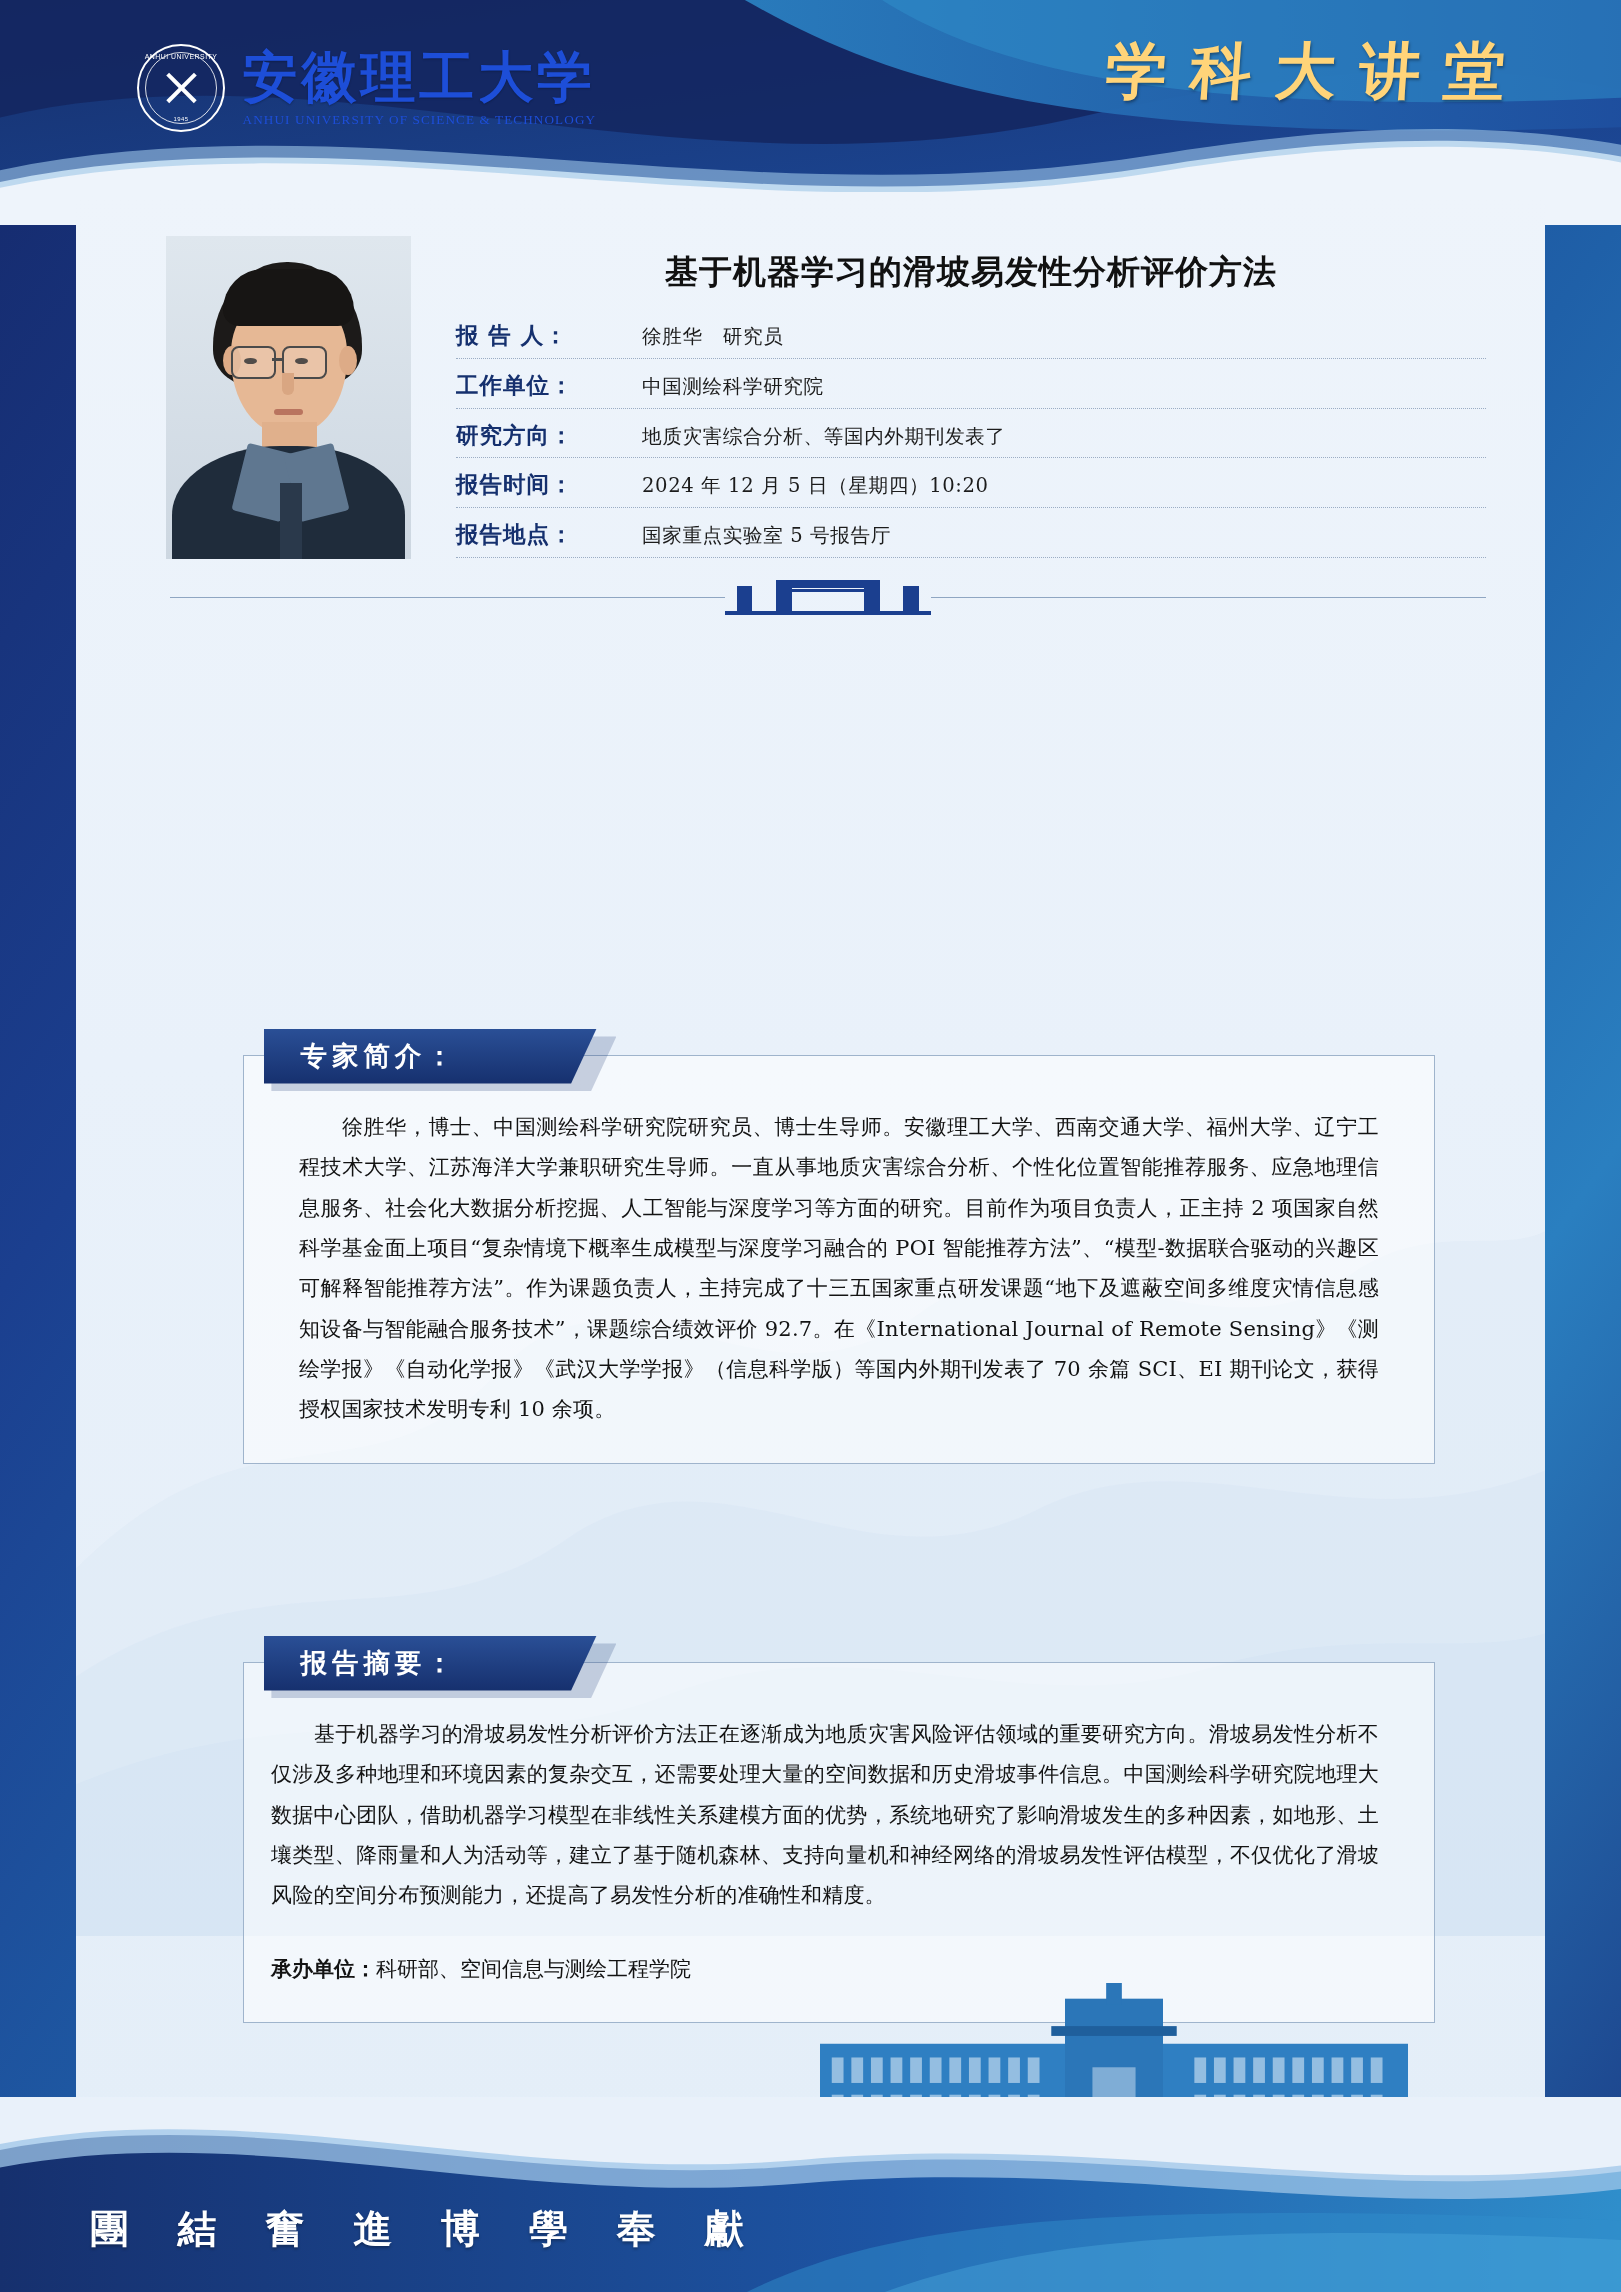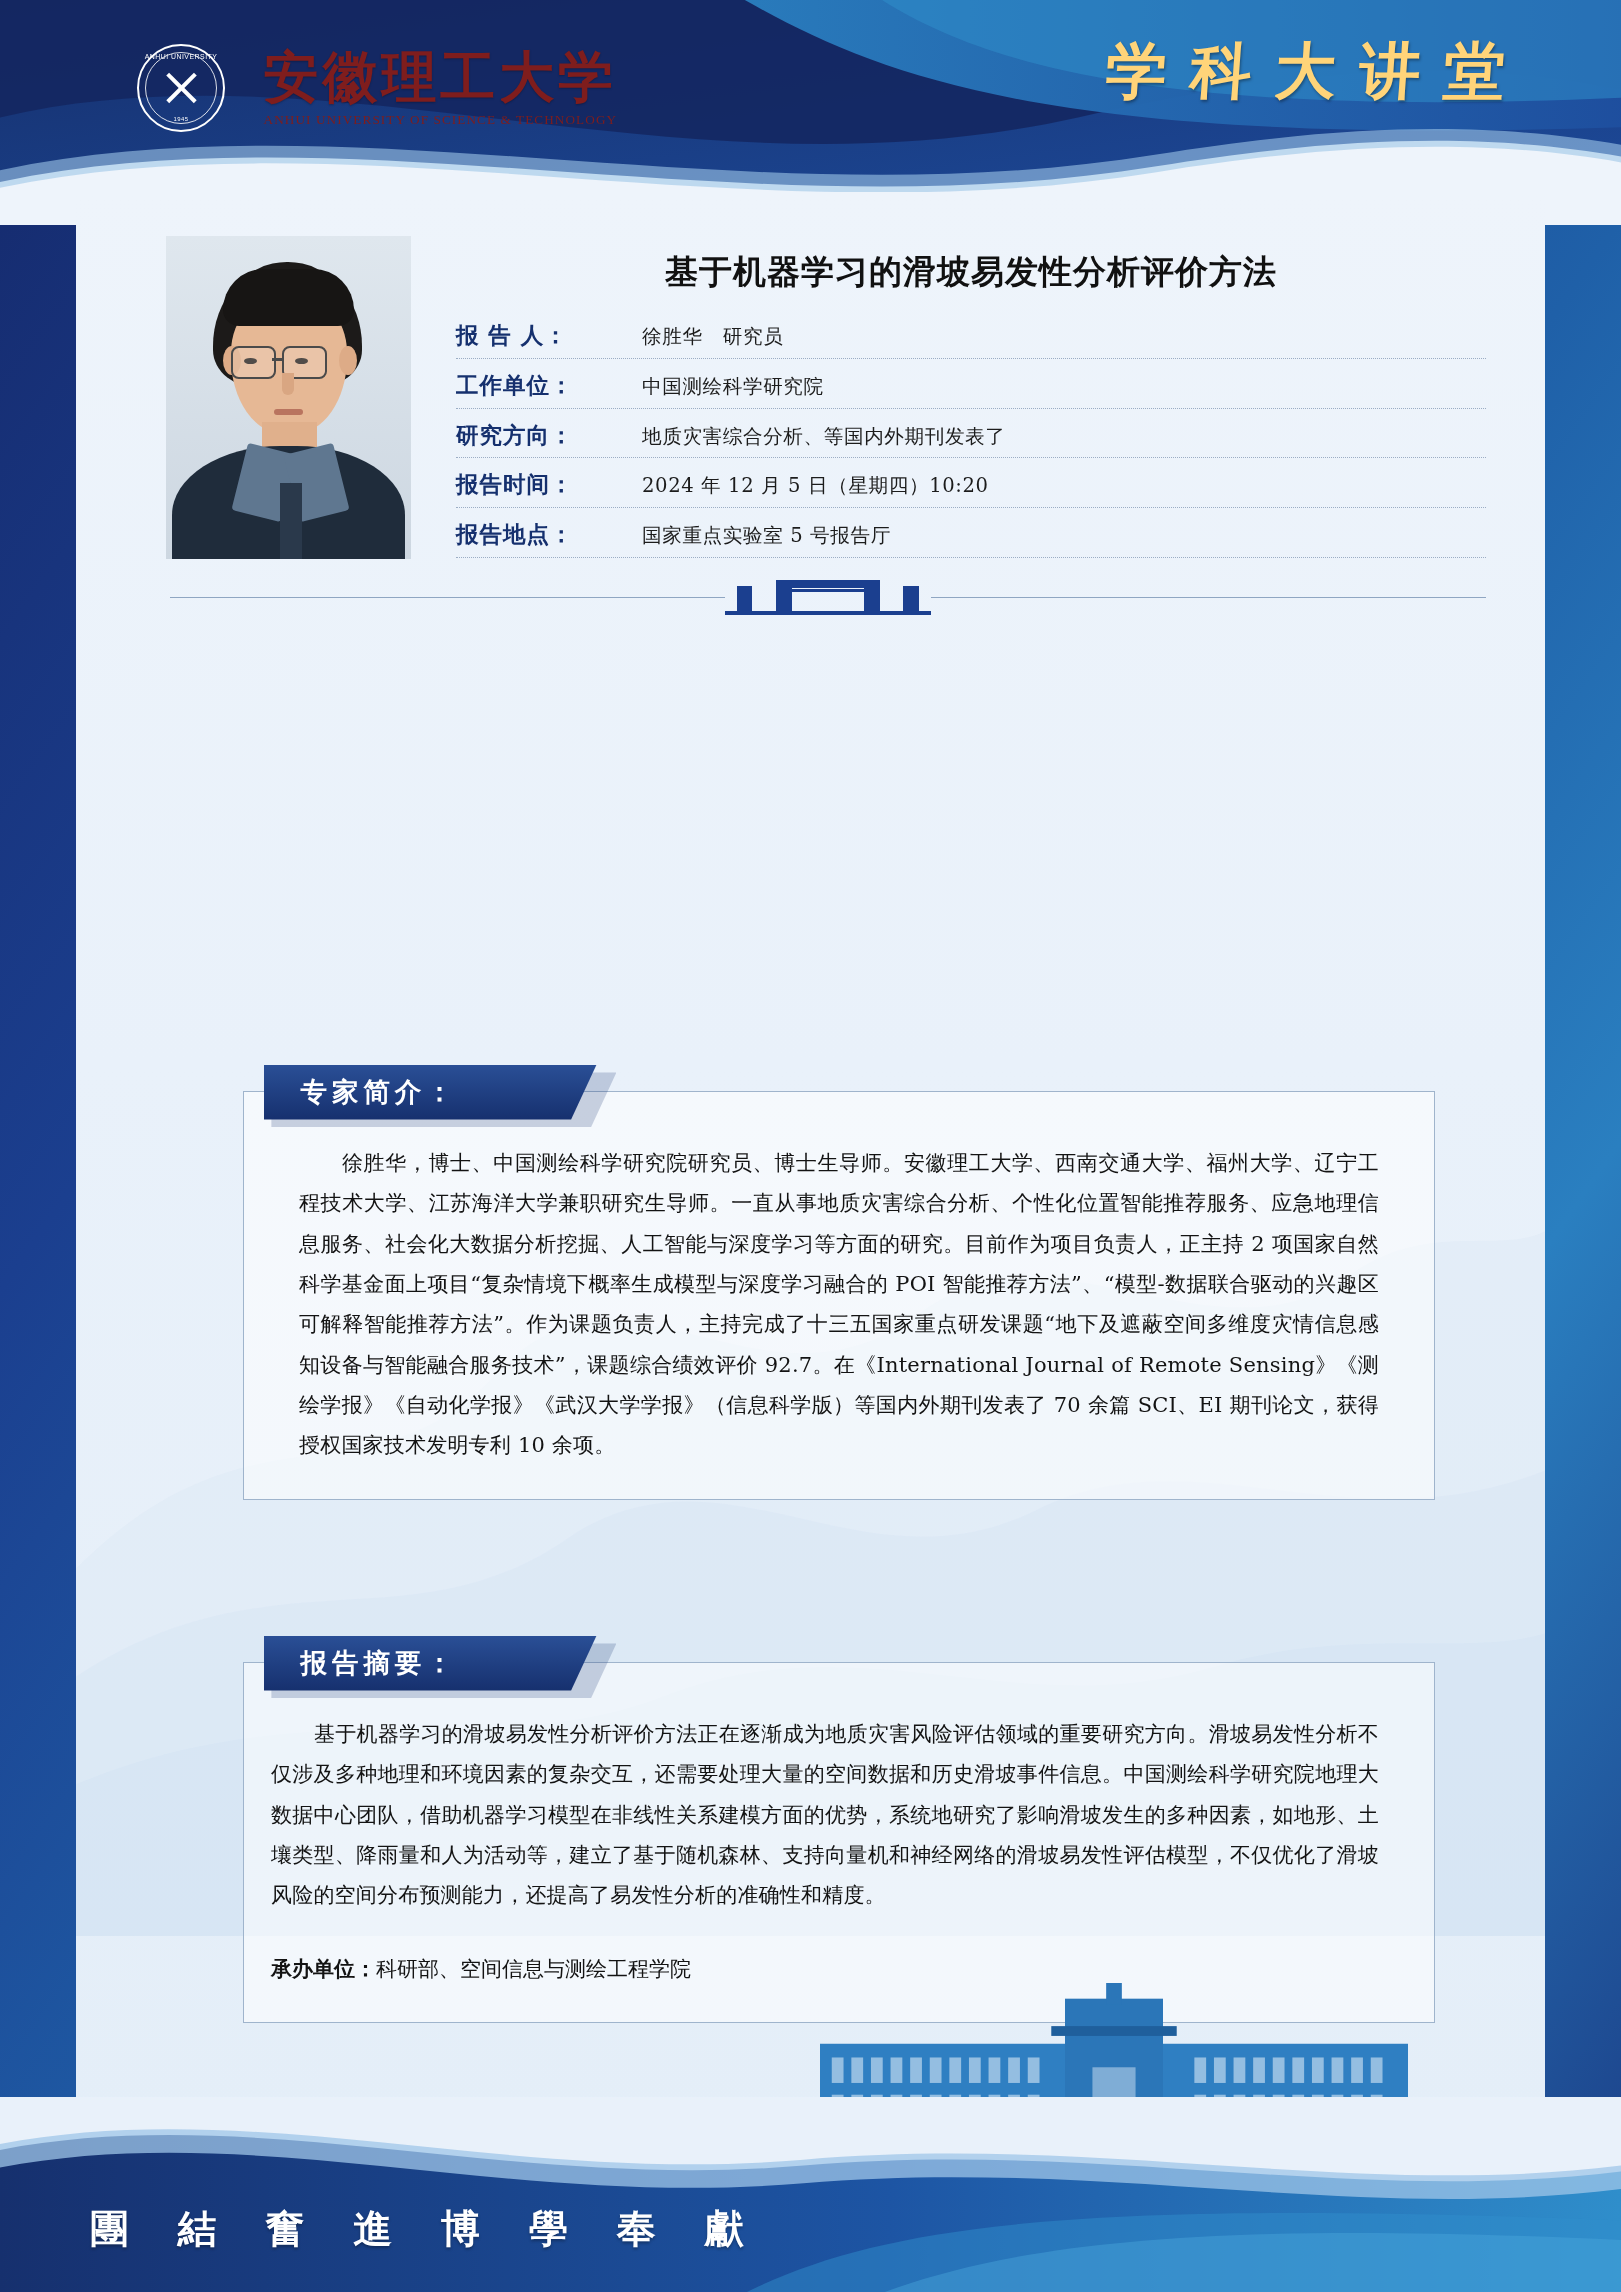"安徽理工大学" .uni-names { color: #7f1d1d -> #1d4ed8; margin-left: 21px -> none }
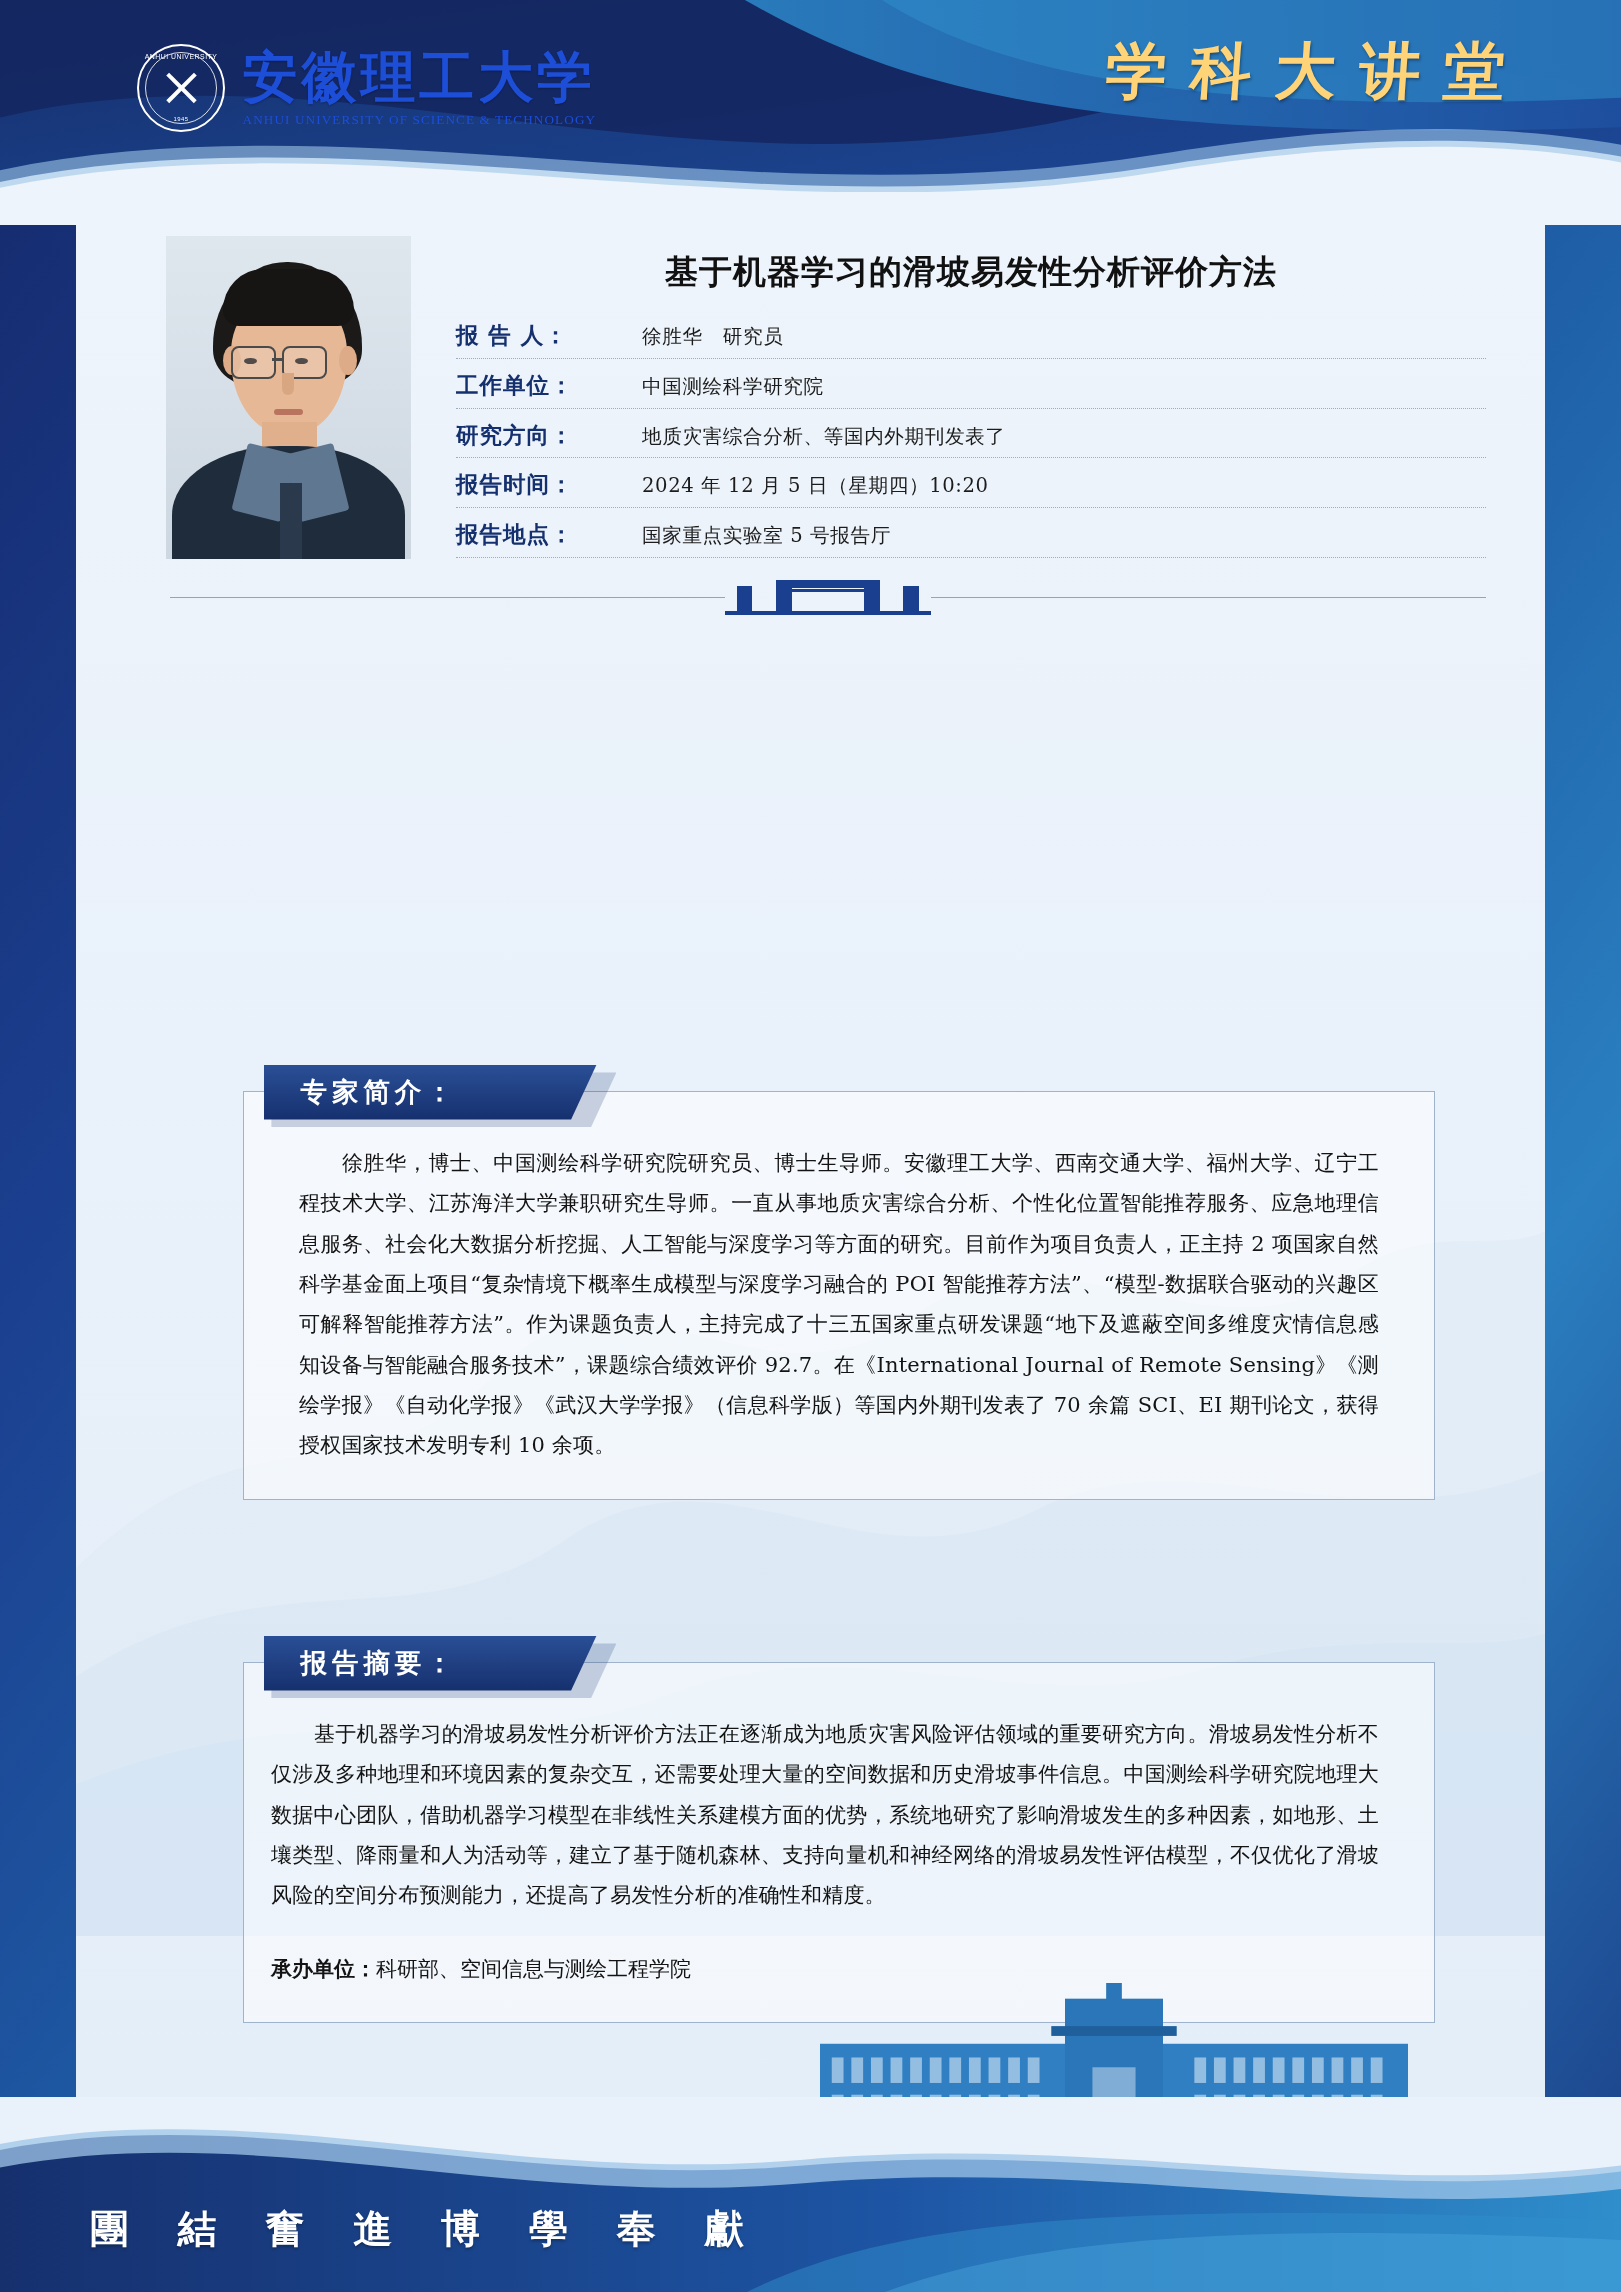"专家简介：" .panel.sec1 { margin-top: 36px -> none }
